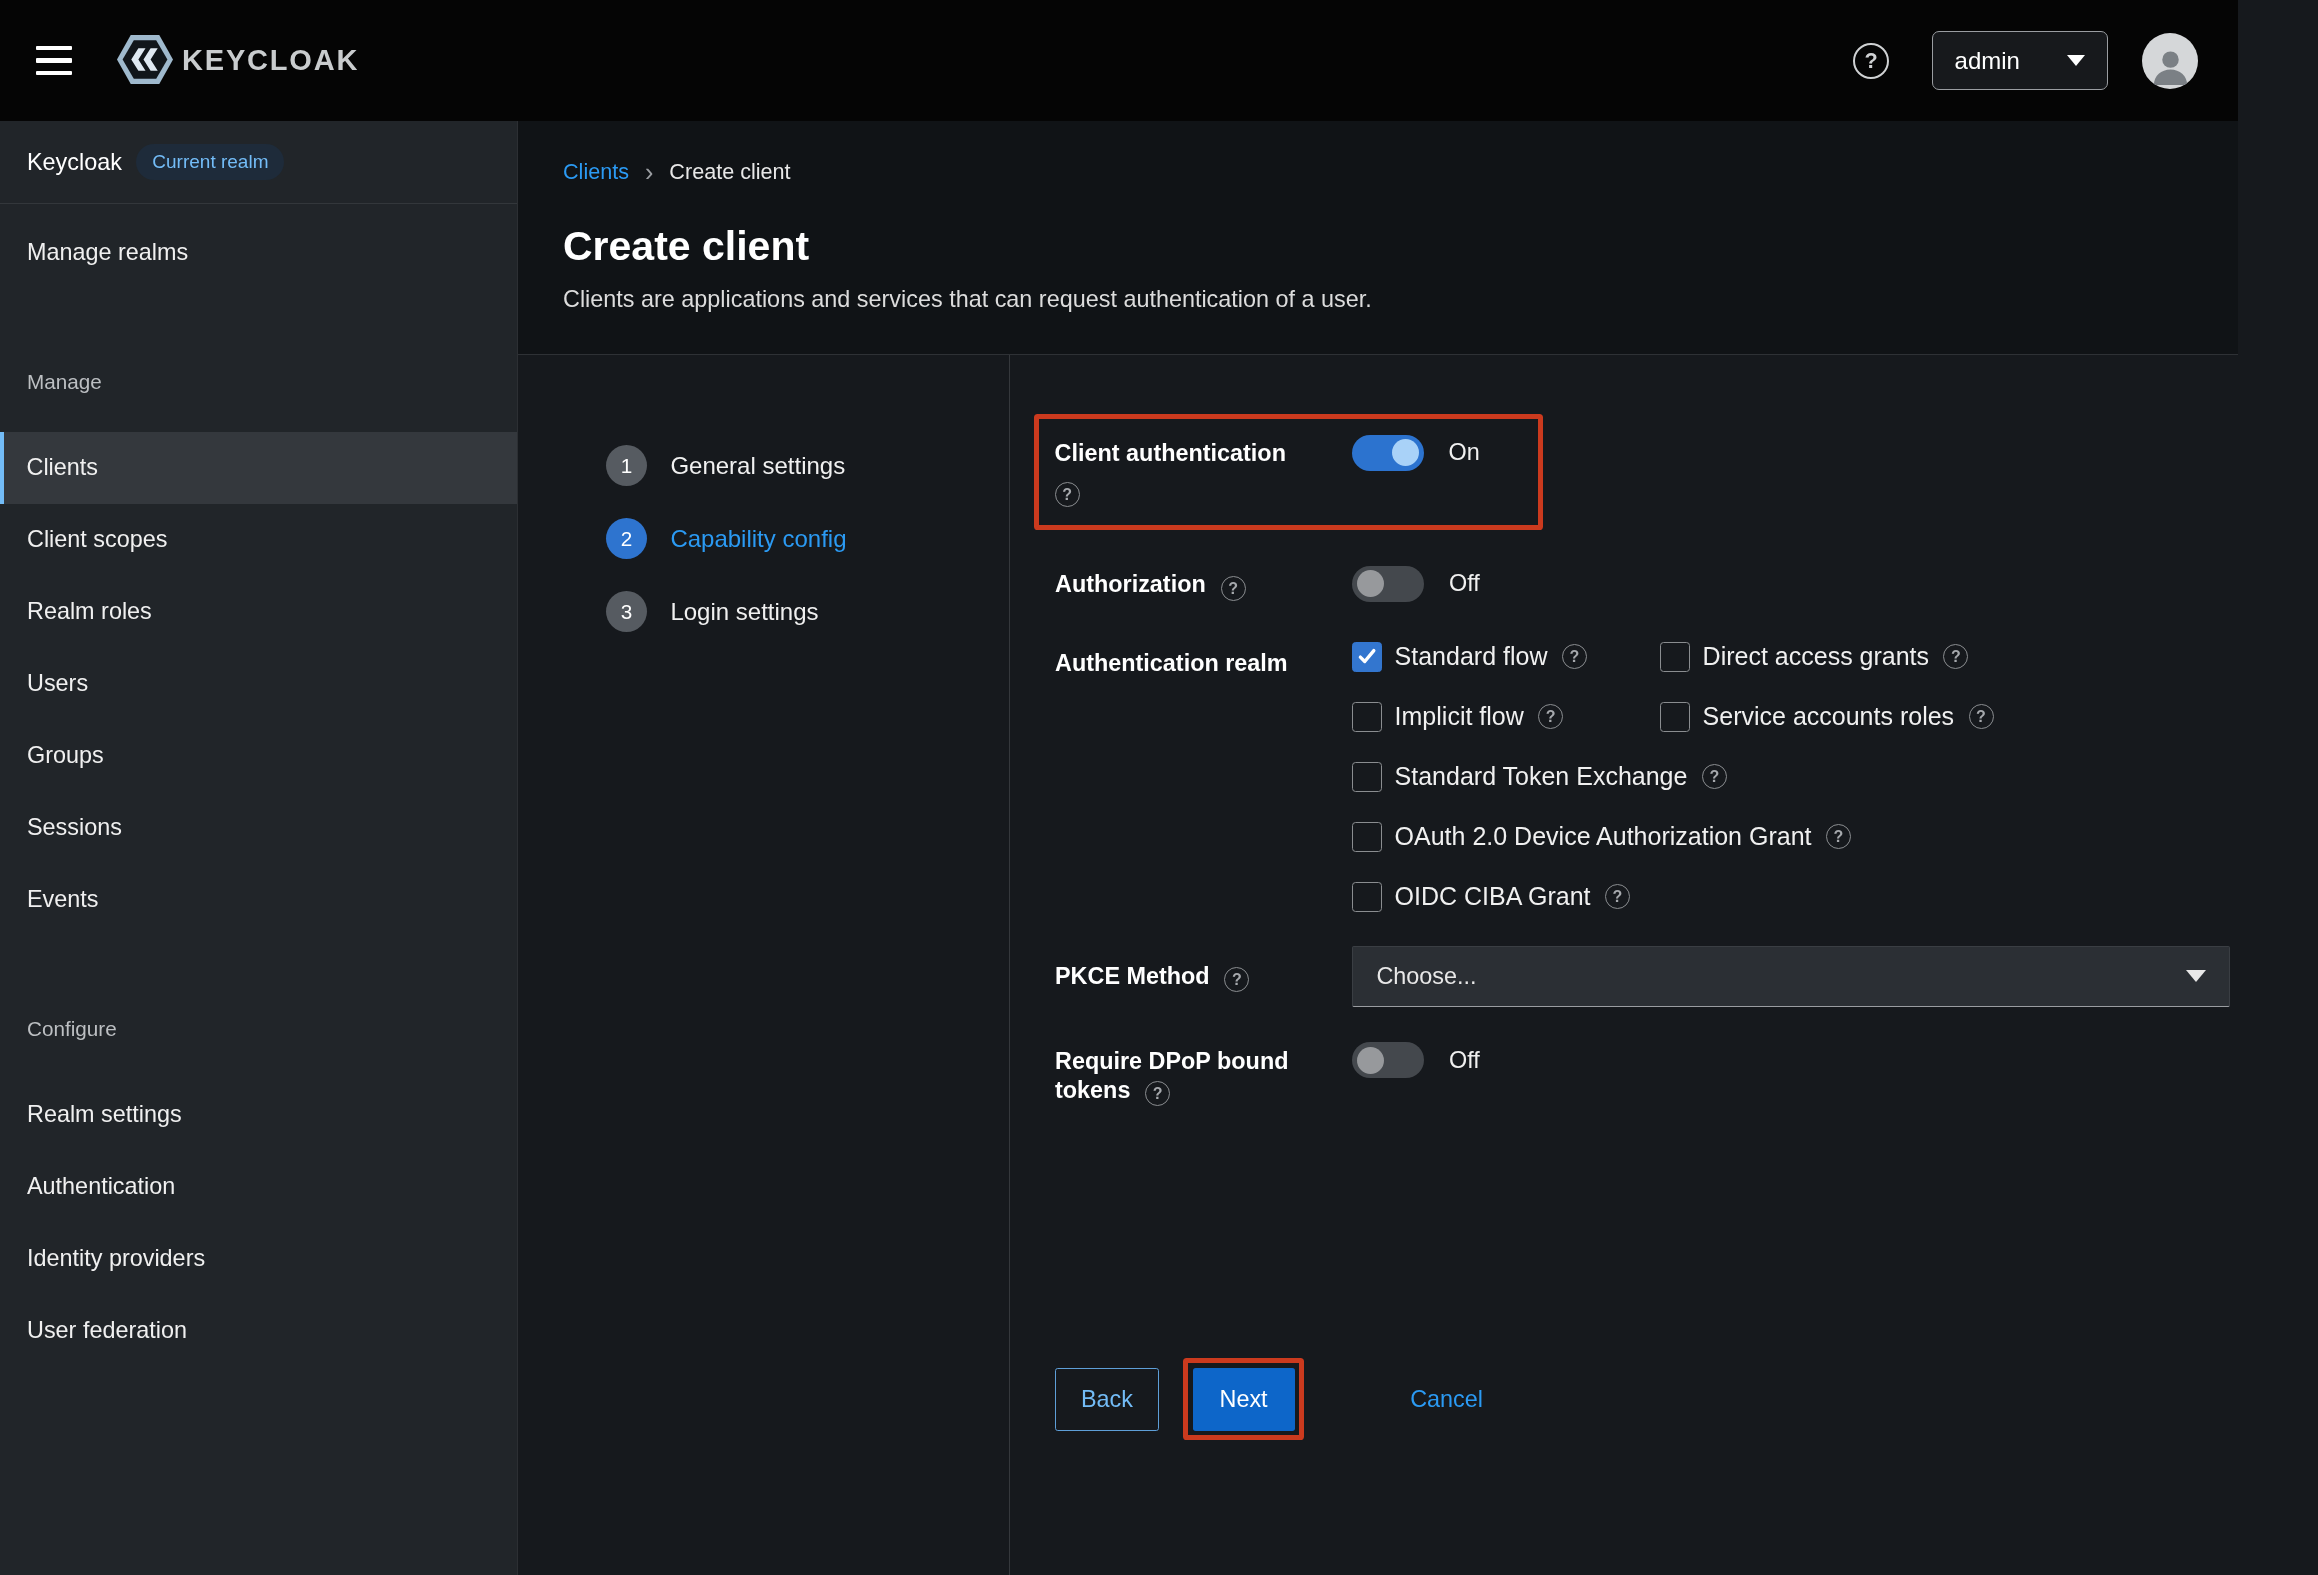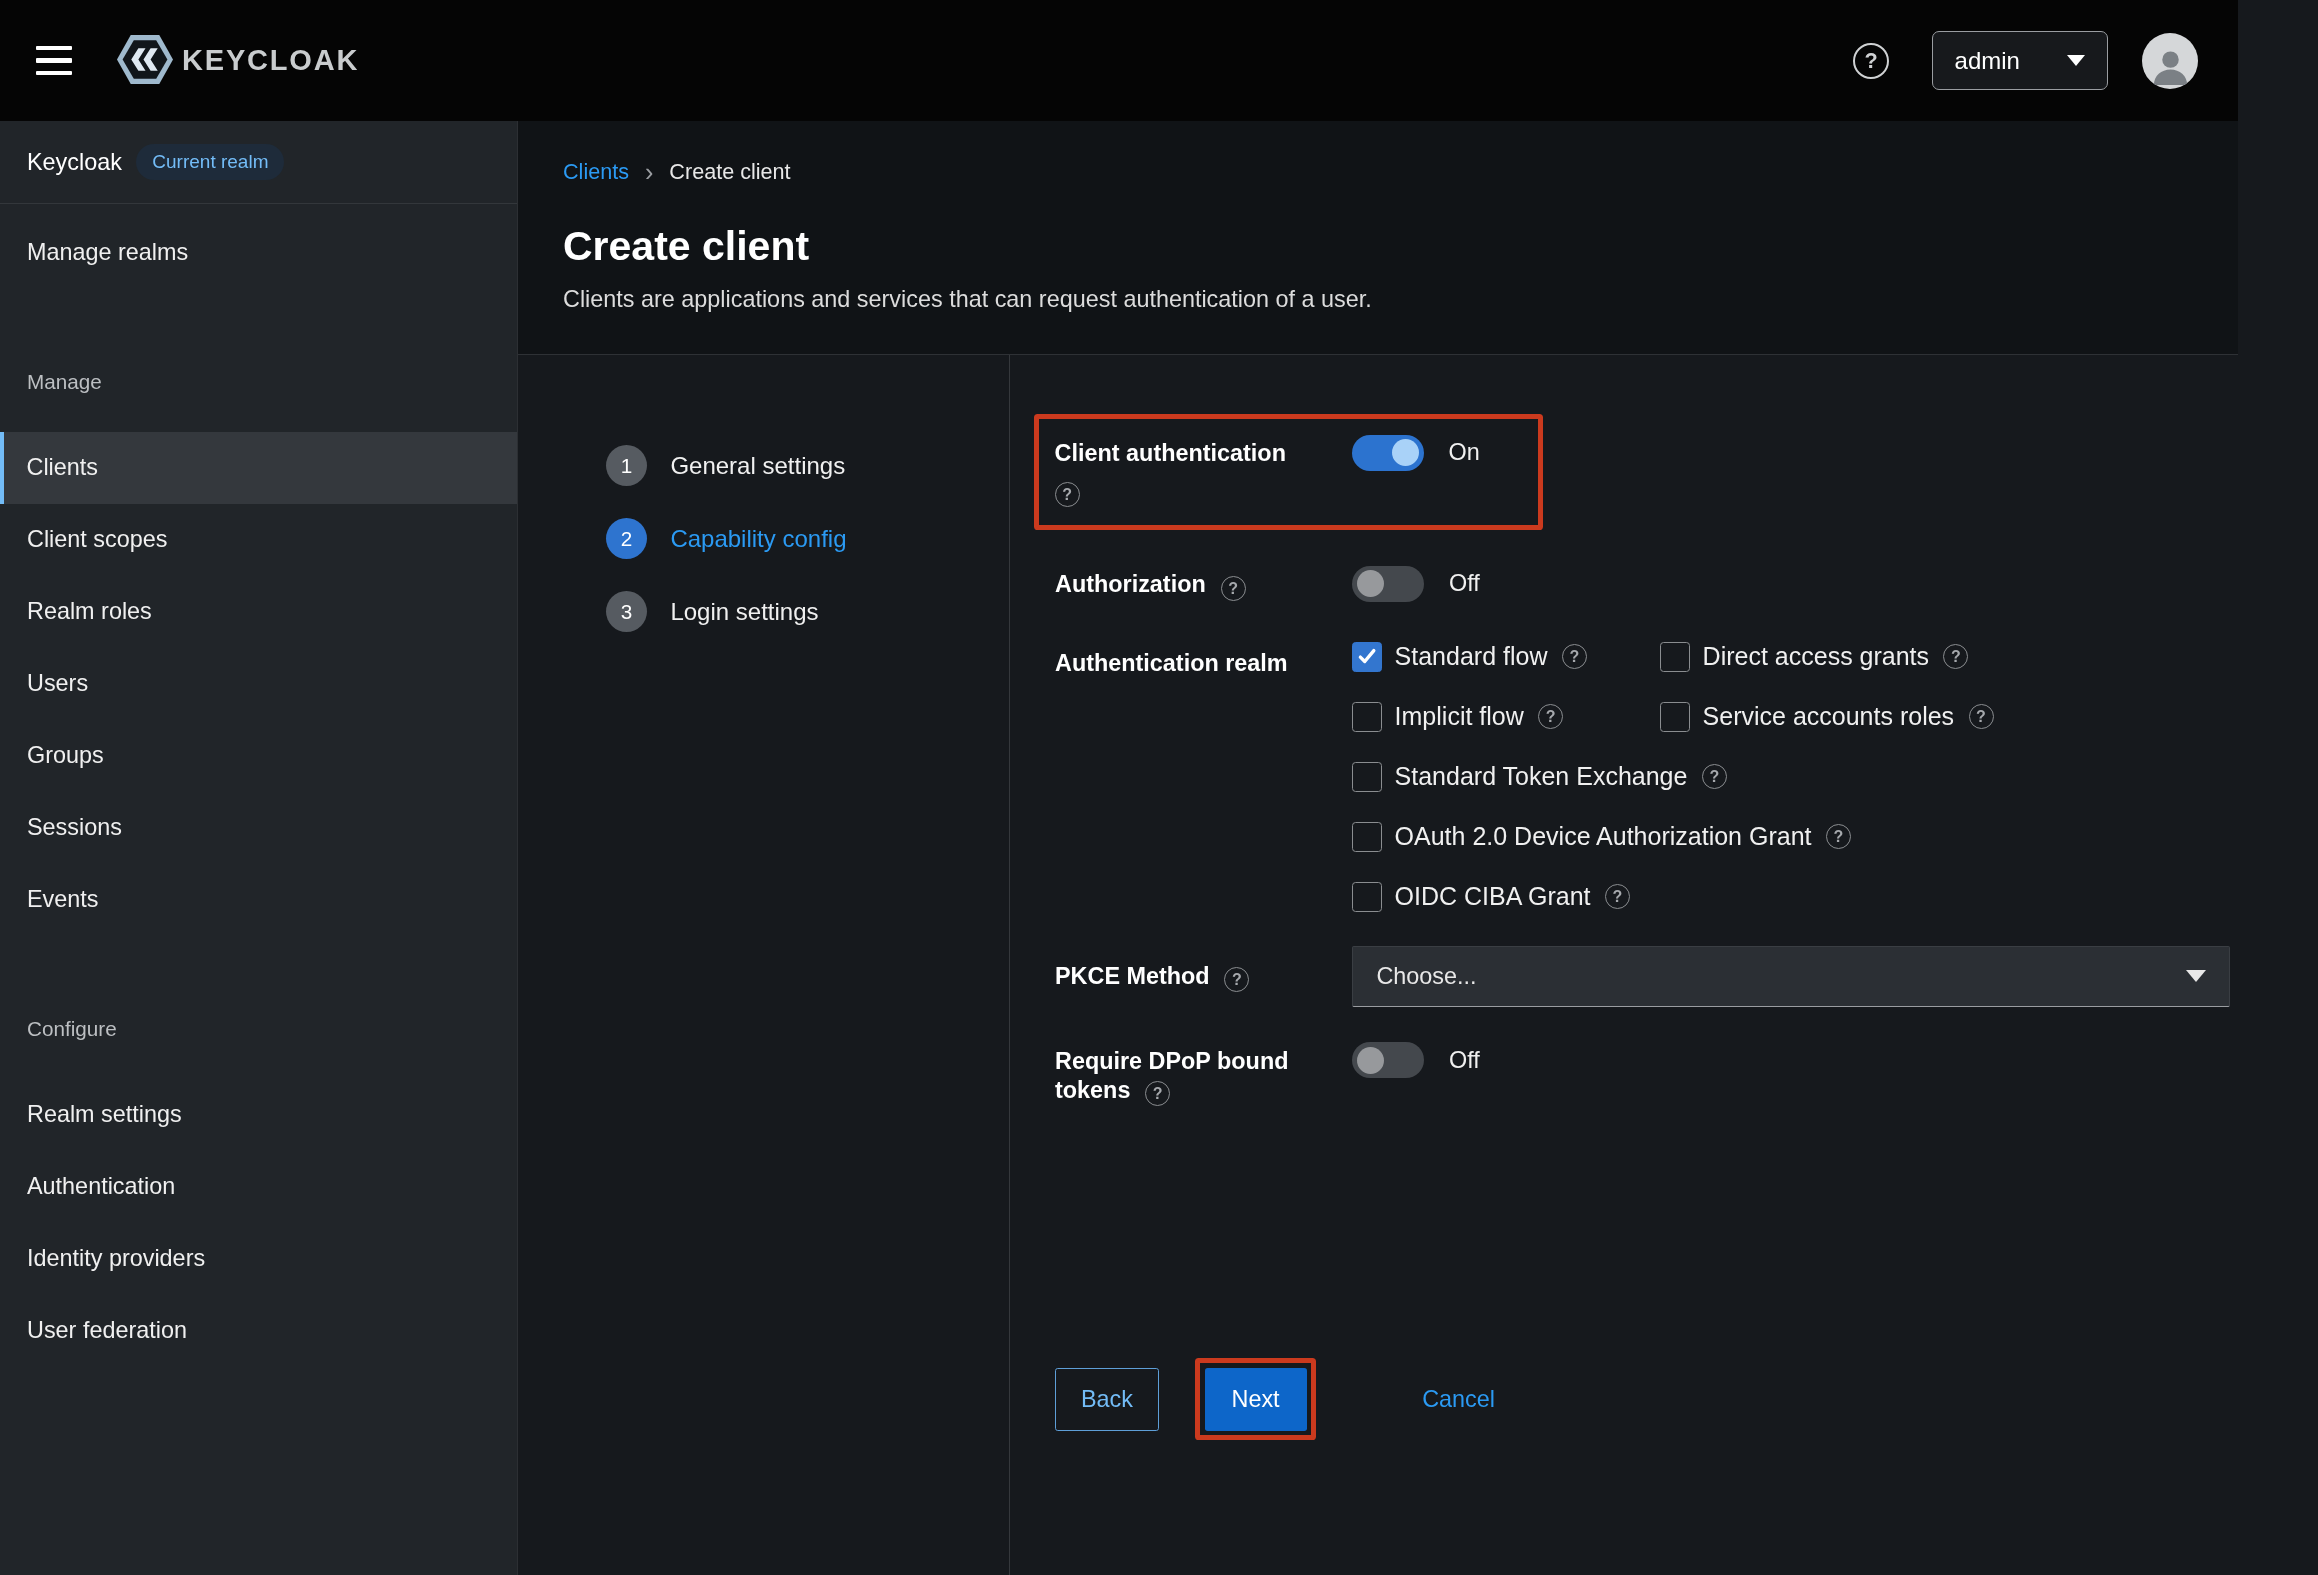"Next" .next-wrap { margin-left: 36px -> 24px }
